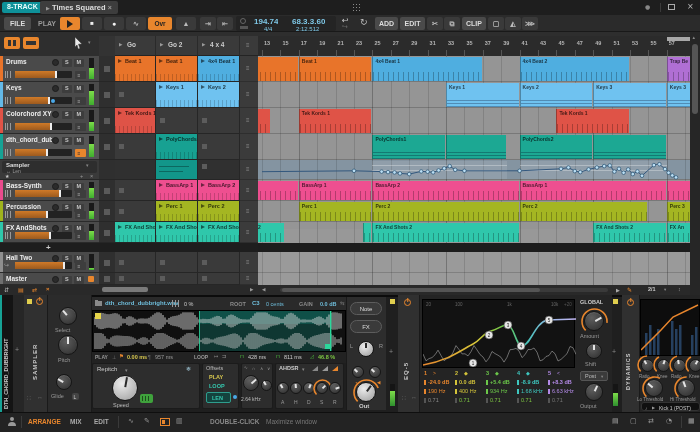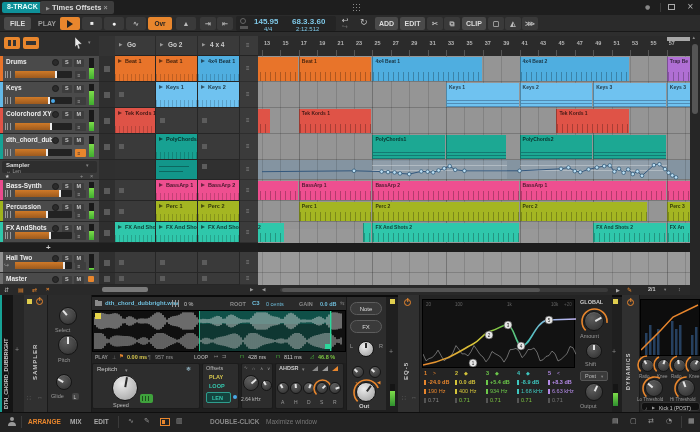"Times Offsets" span { text: Offsets -> Squared }
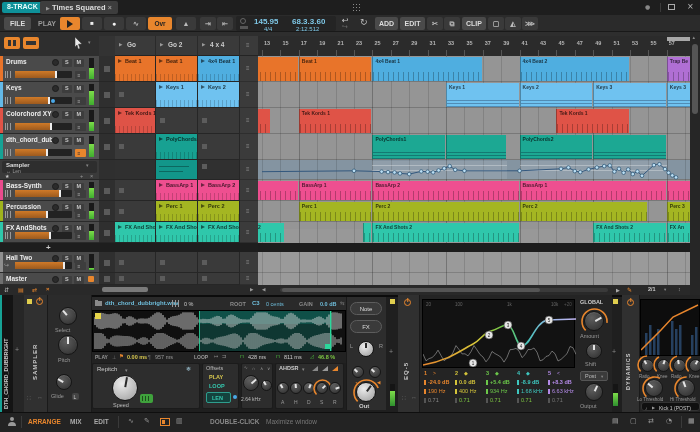"145.95" span.abs { text: 145.95 -> 194.74 }
